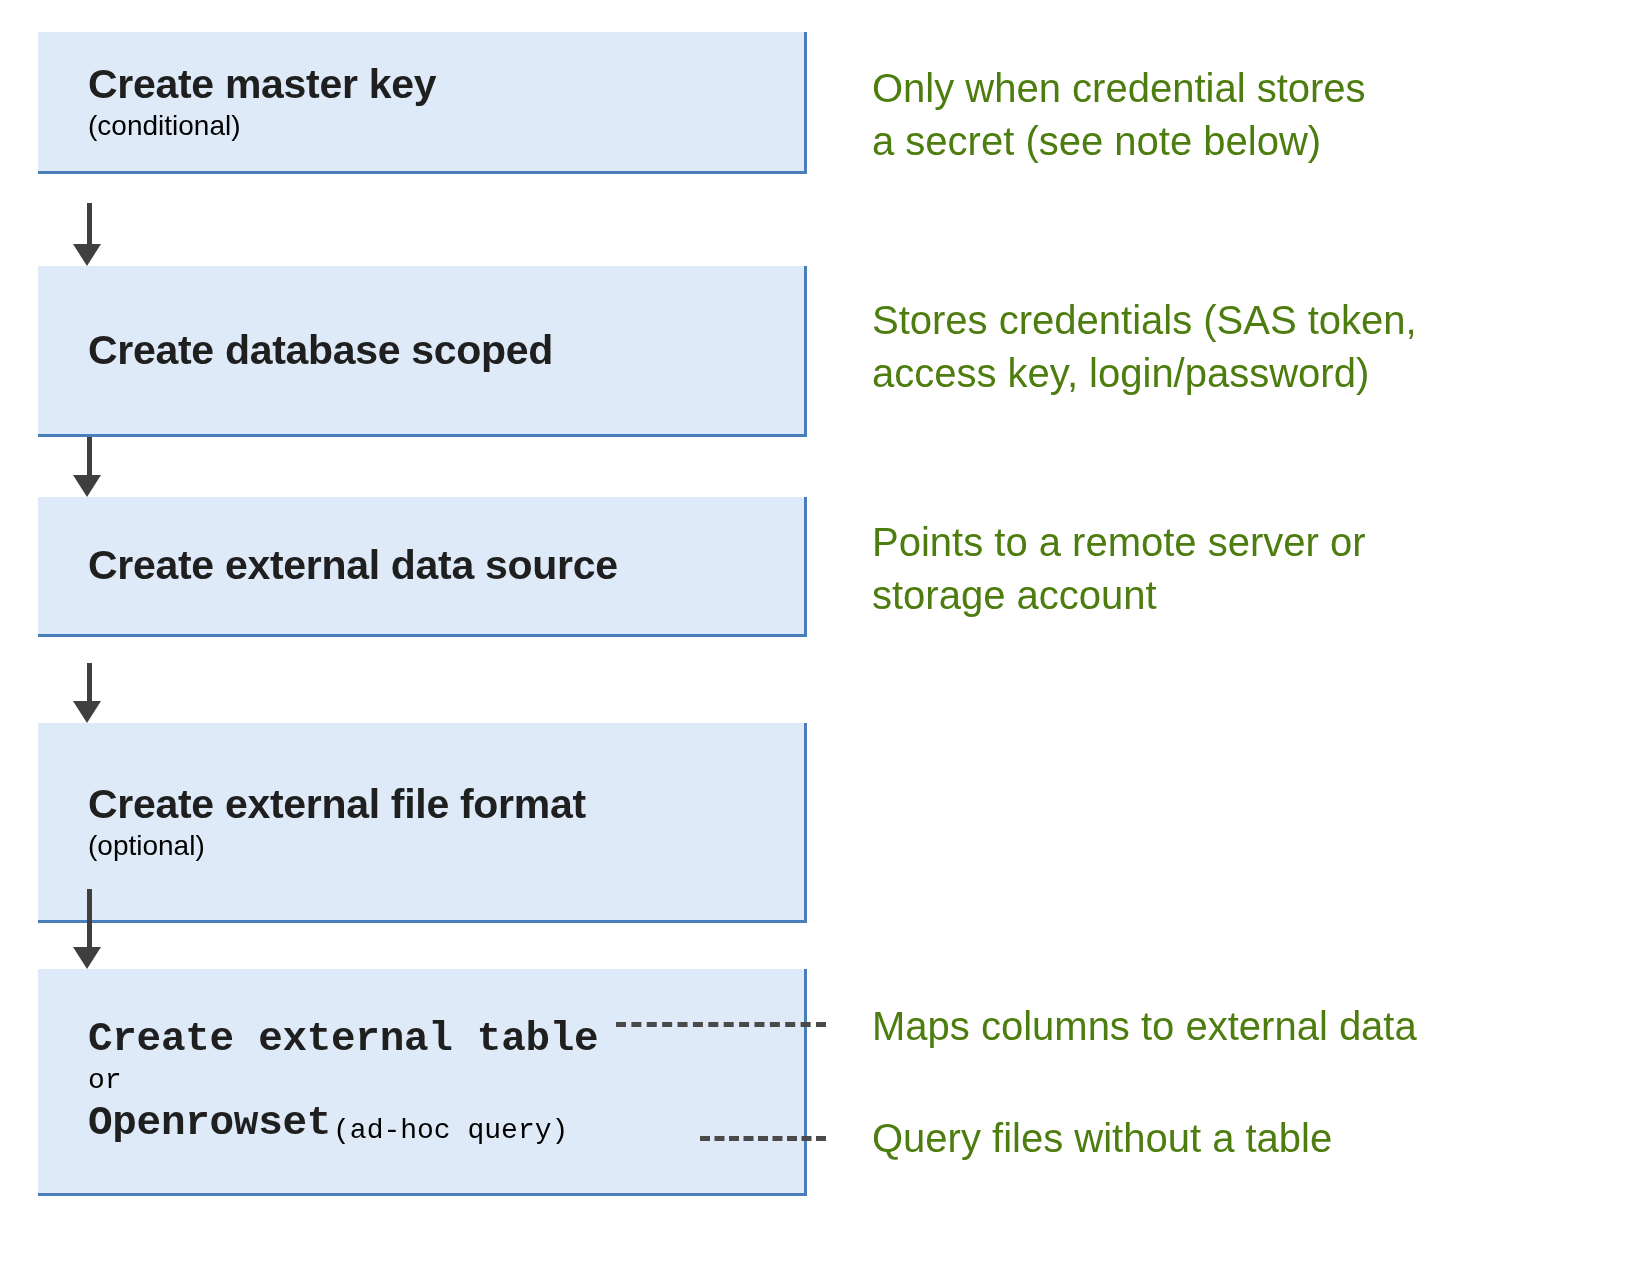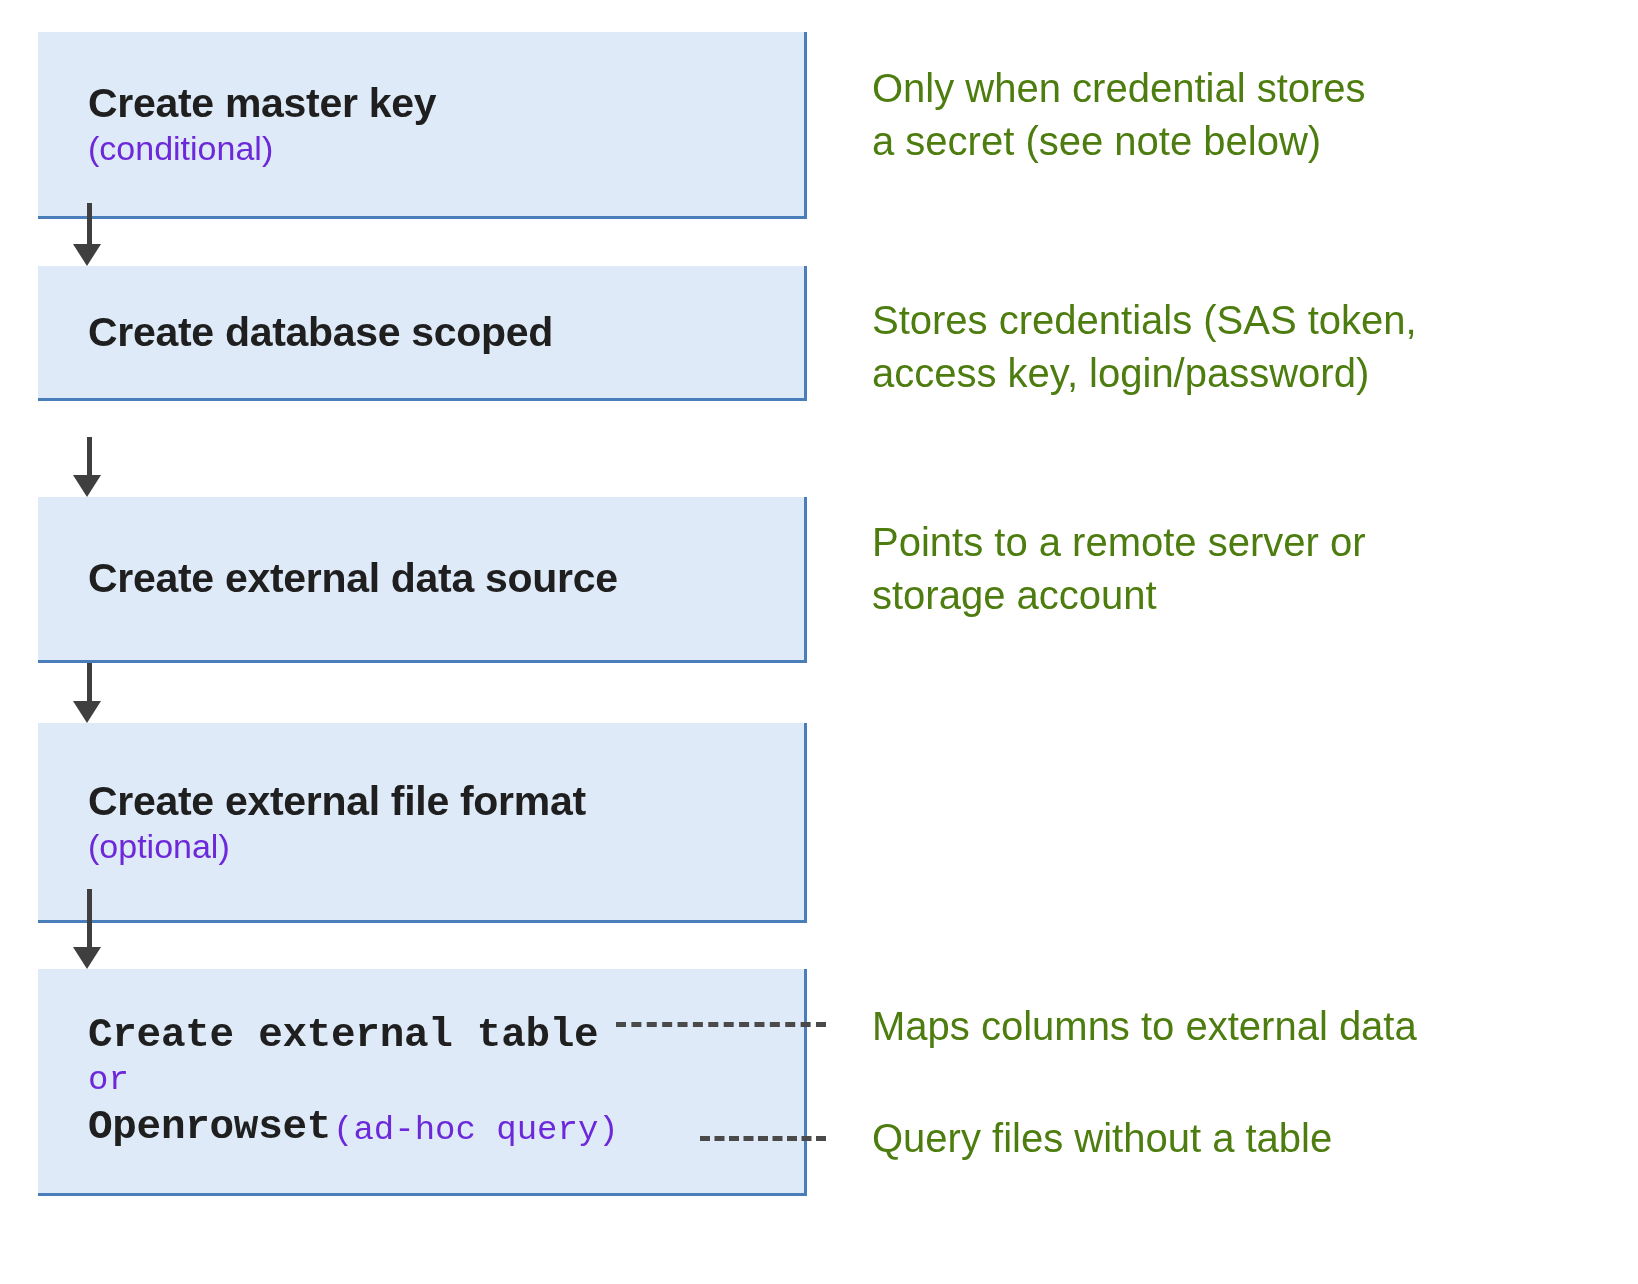"Create master key" #box-master-key { height: 187px -> 142px }
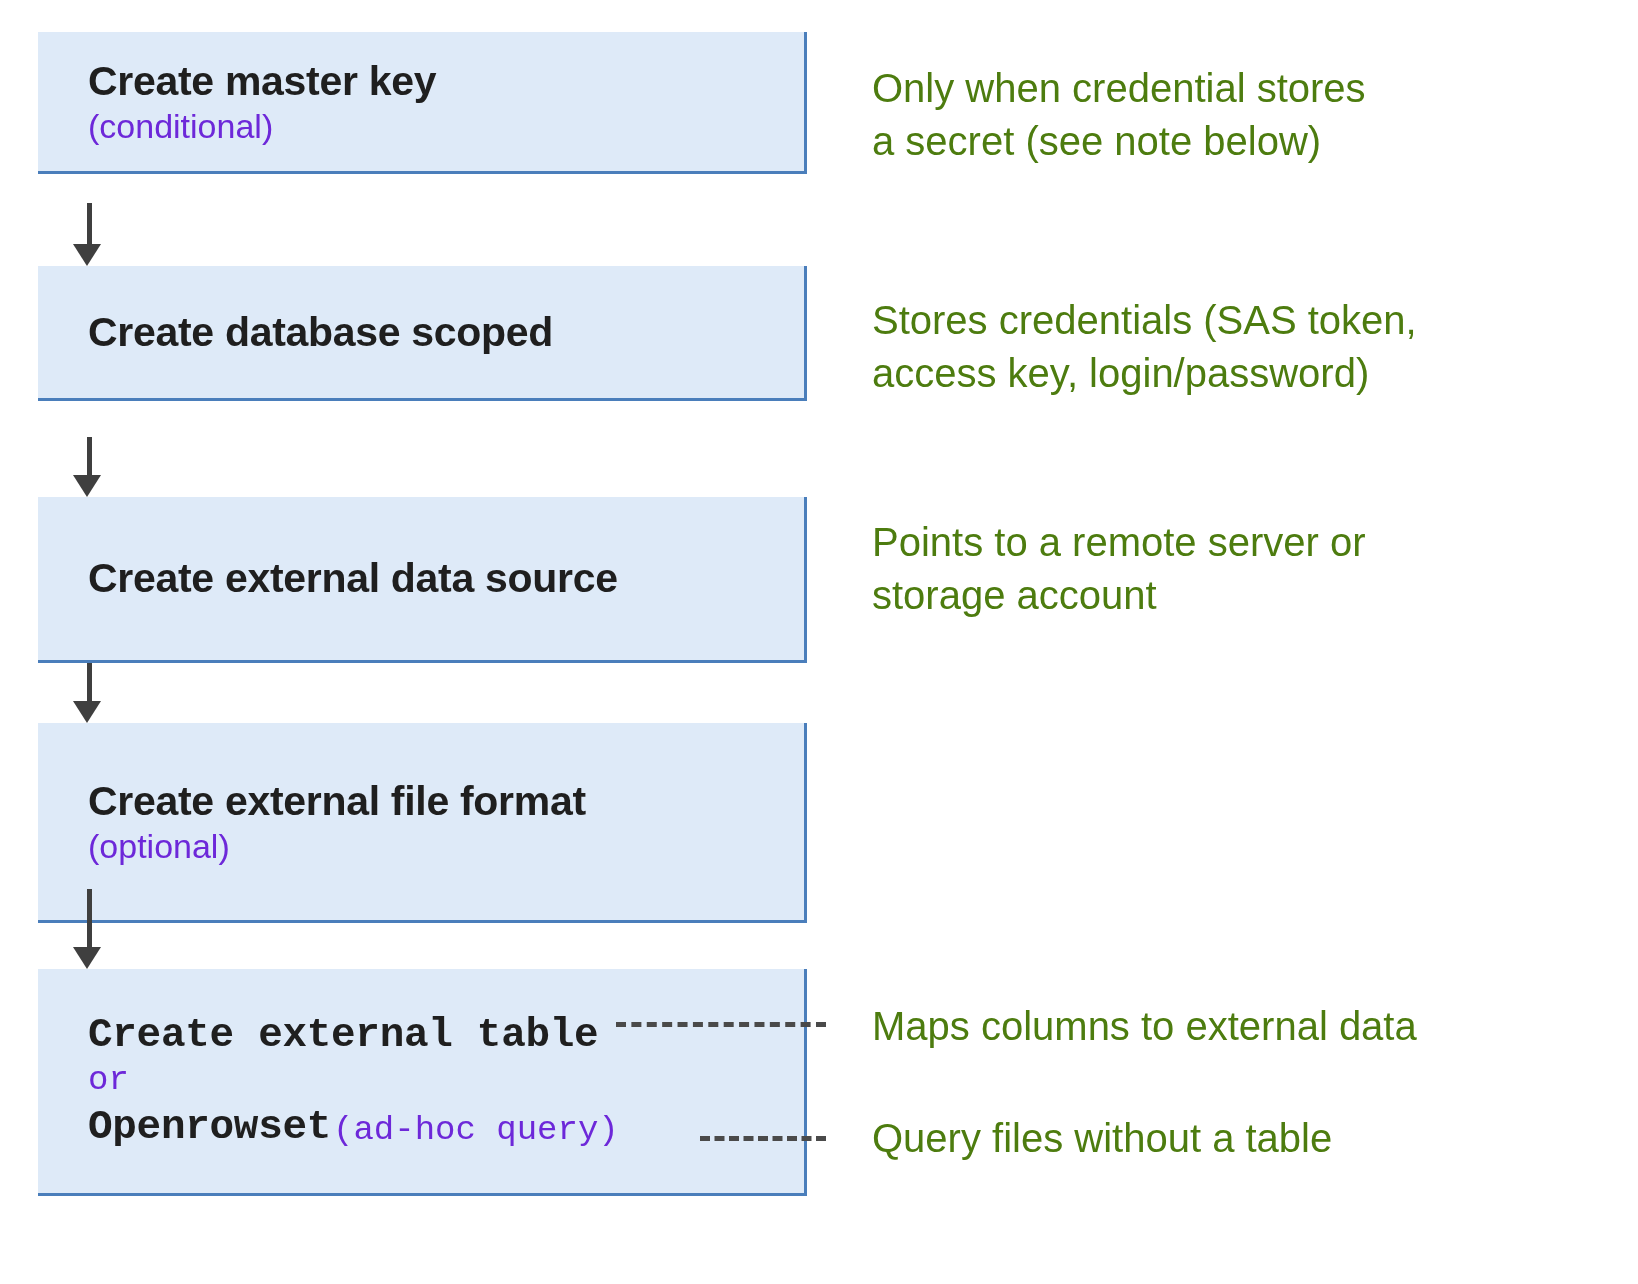"(conditional)" .step-sub { color: #6d28d9 -> #000000; font-size: 34px -> 28px }
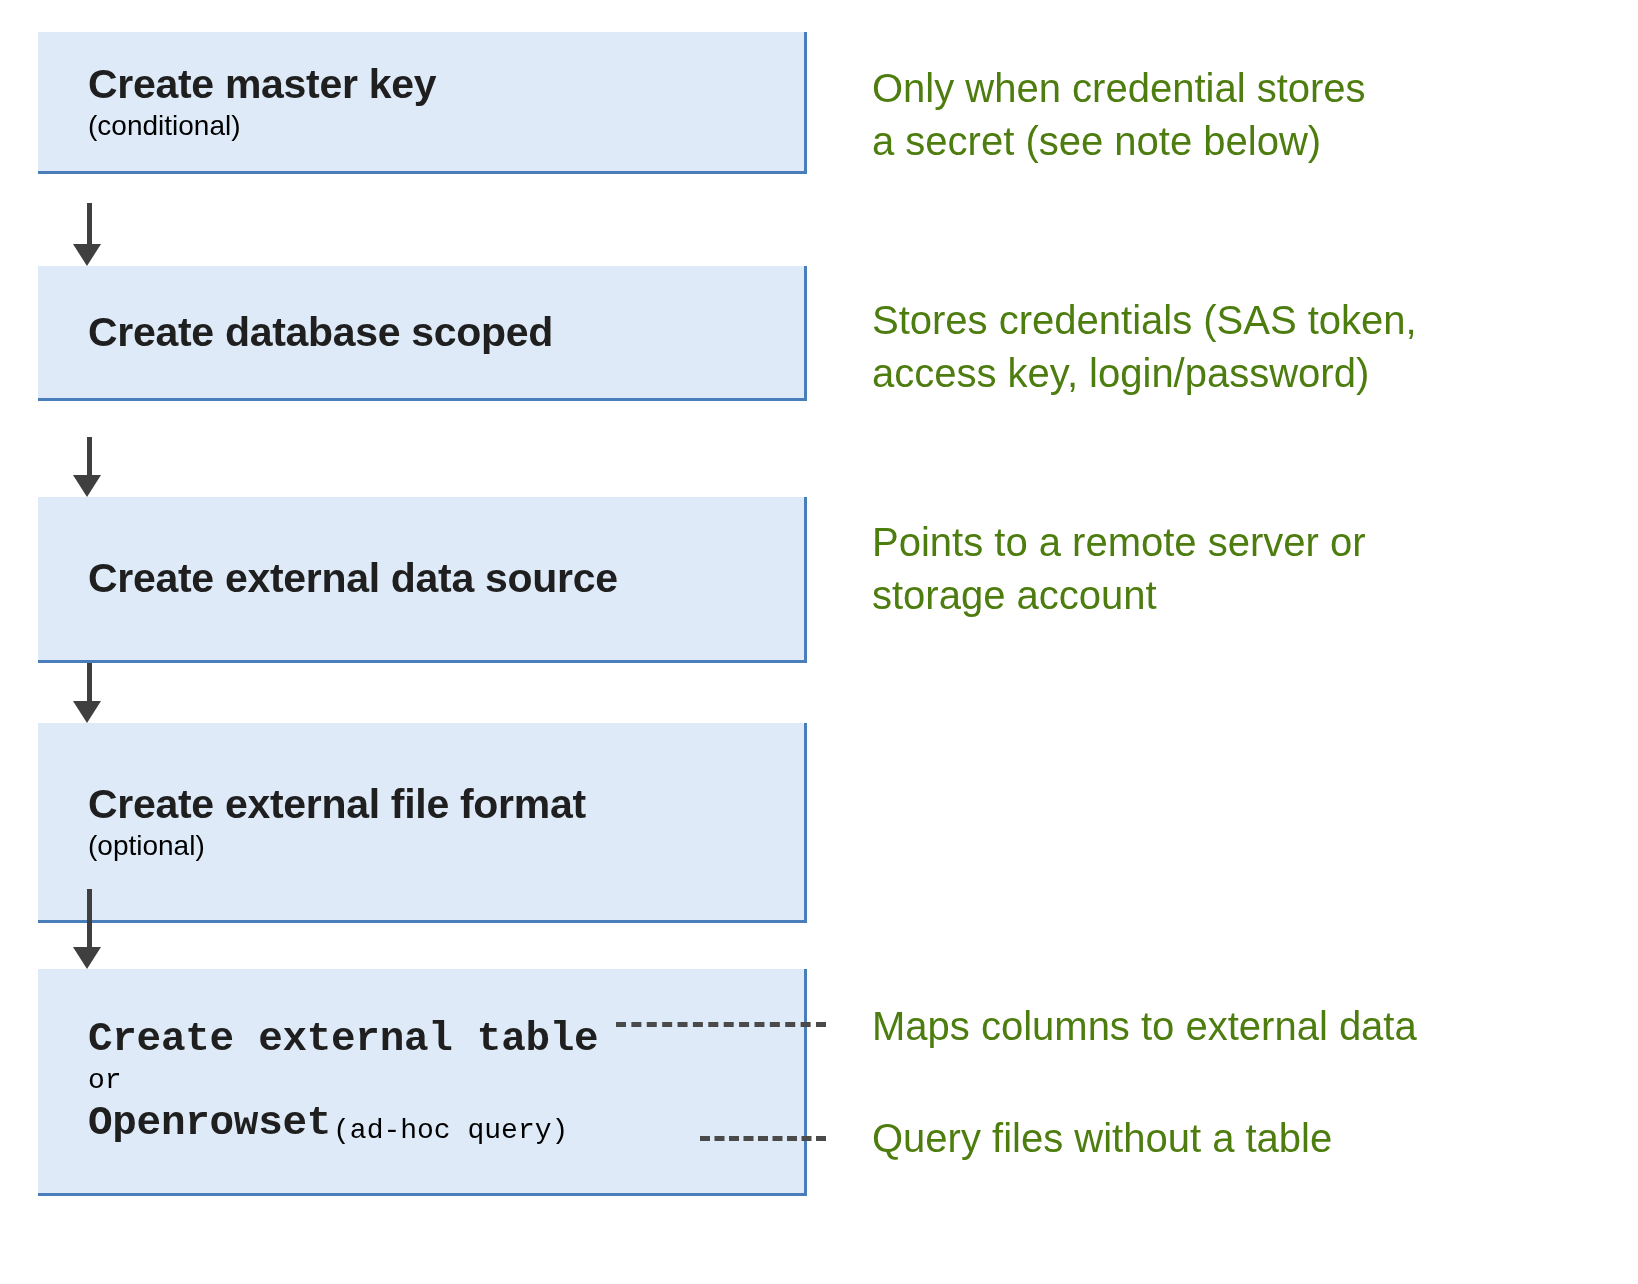"Create database scoped" #box-scoped-cred { height: 135px -> 171px }
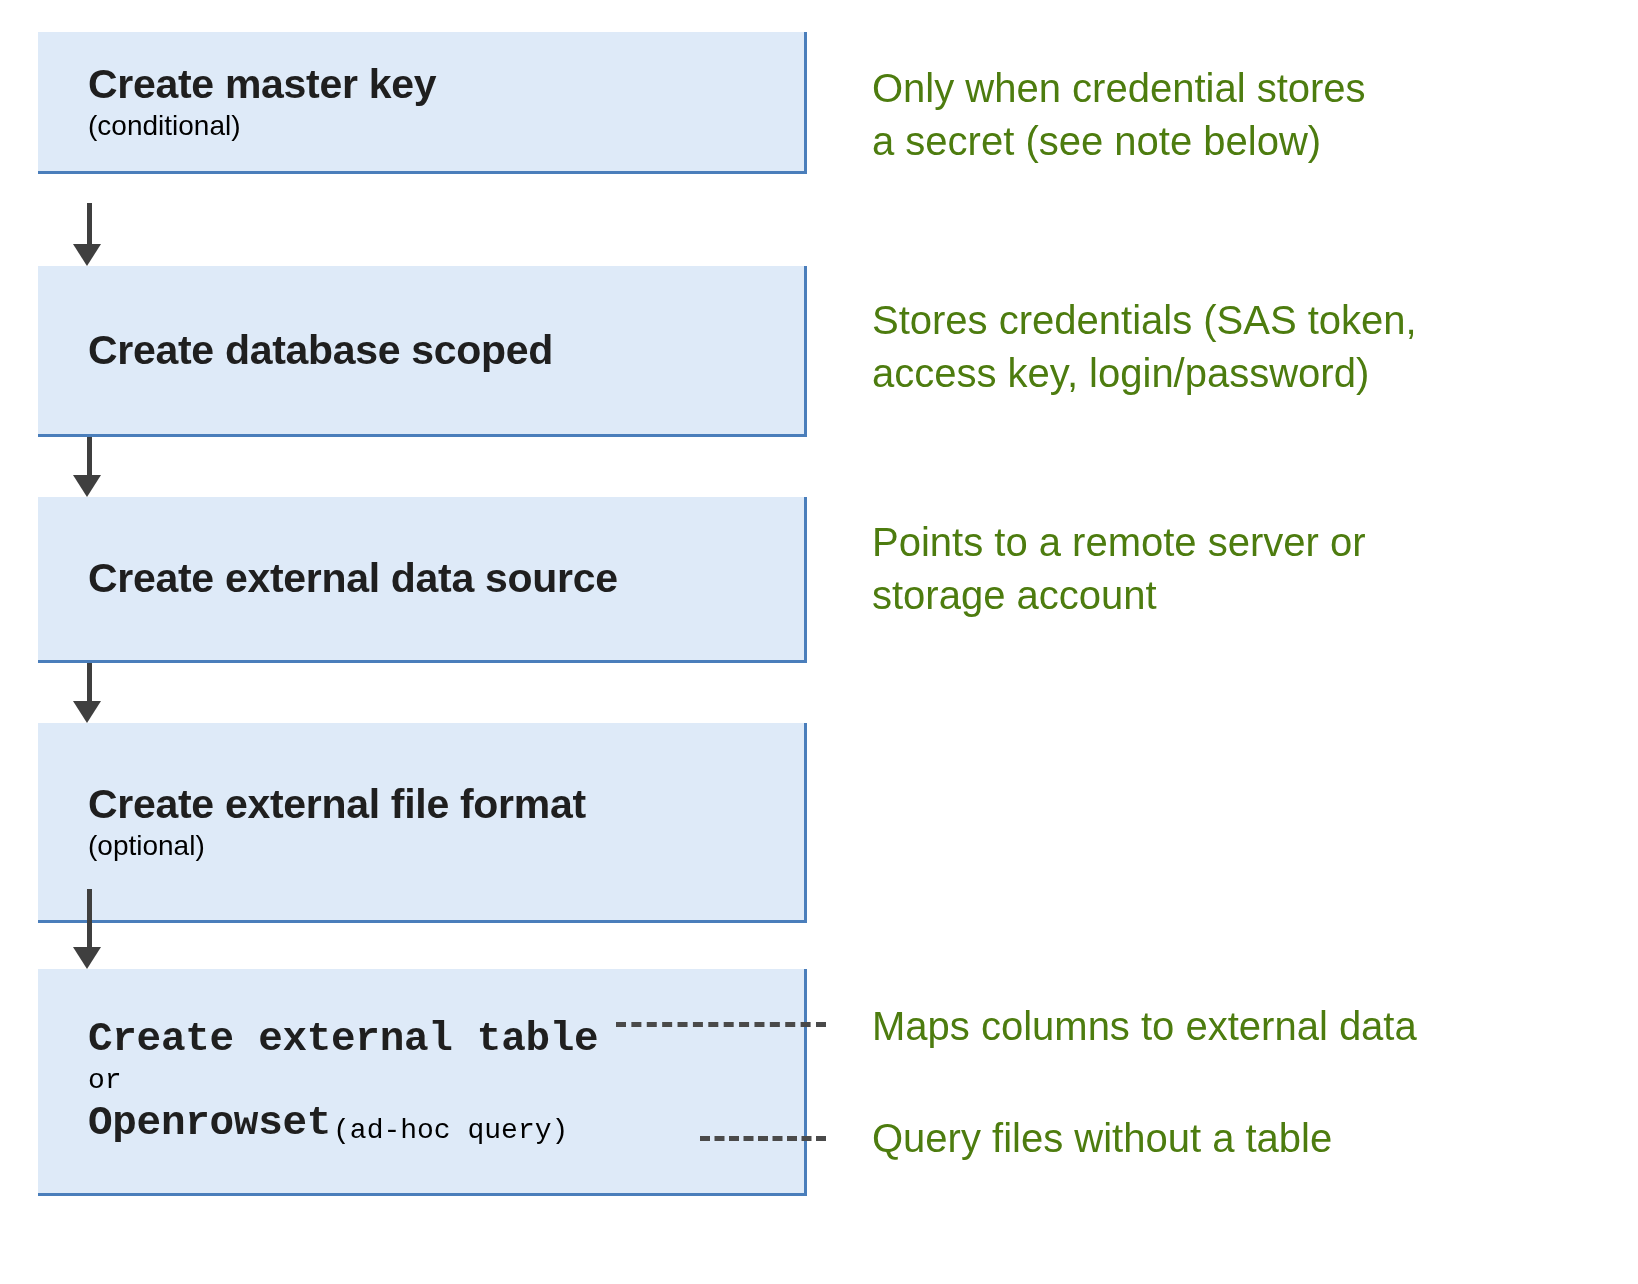"Create external data source" #box-data-source { height: 166px -> 140px }
